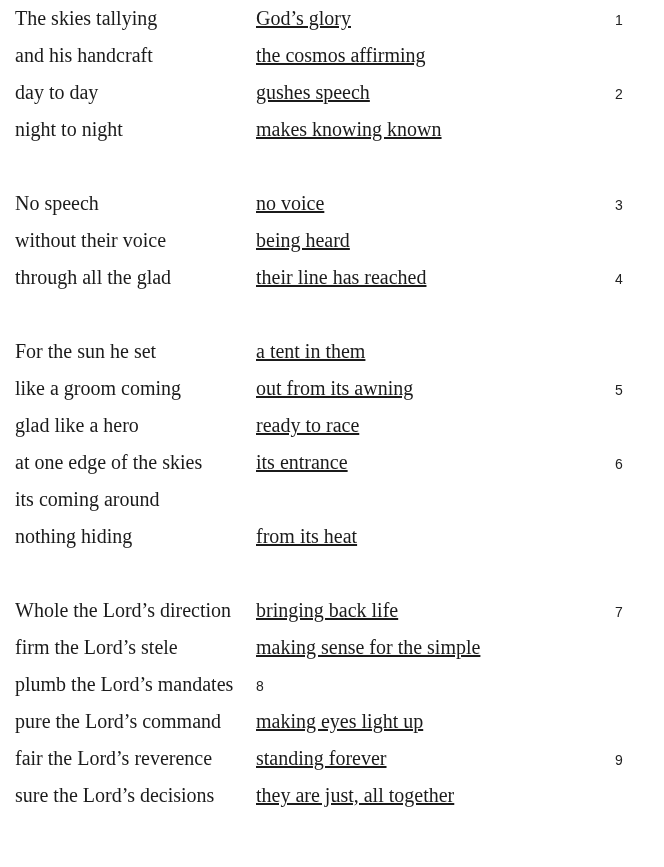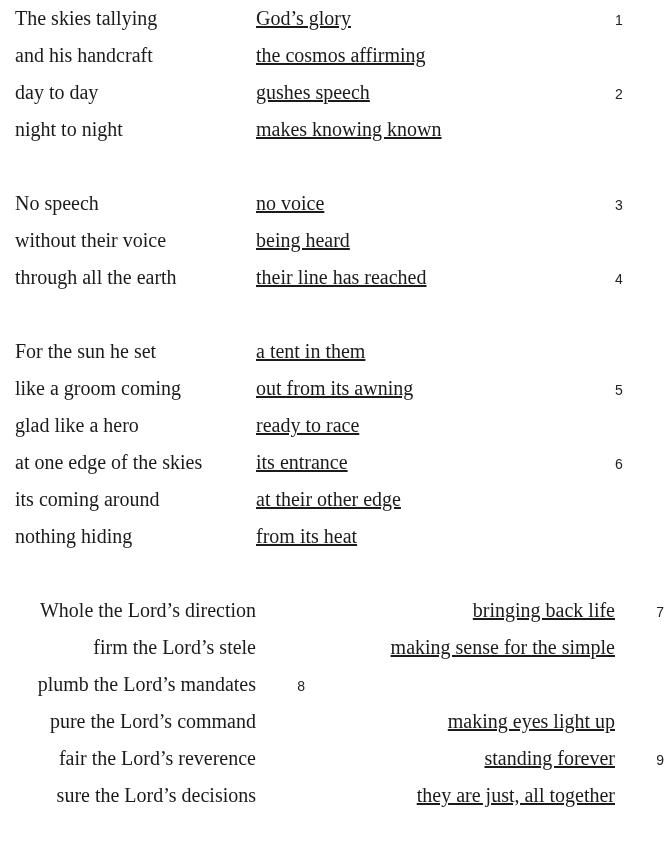"through all the earth" span.col-a { text: earth -> glad }
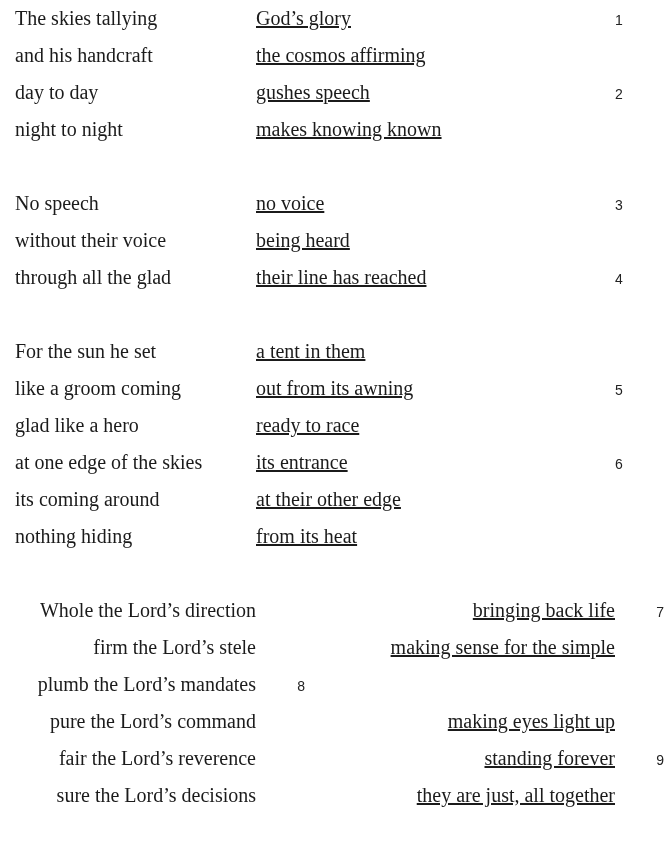"at their other edge" span.col-b { html: <span>at their other edge</span> -> none }
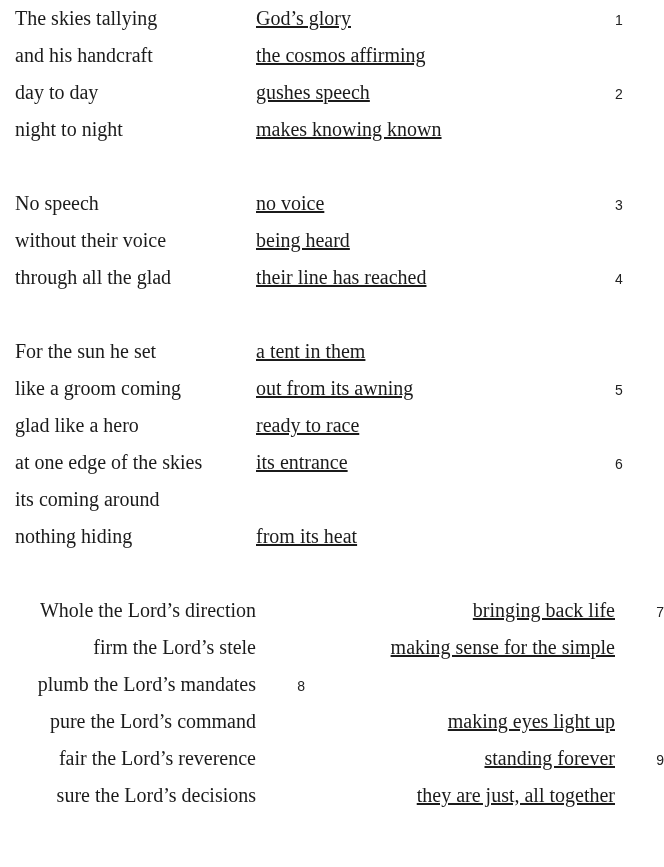"Whole the Lord’s direction" .stanza:last-child { text-align: right -> none }
